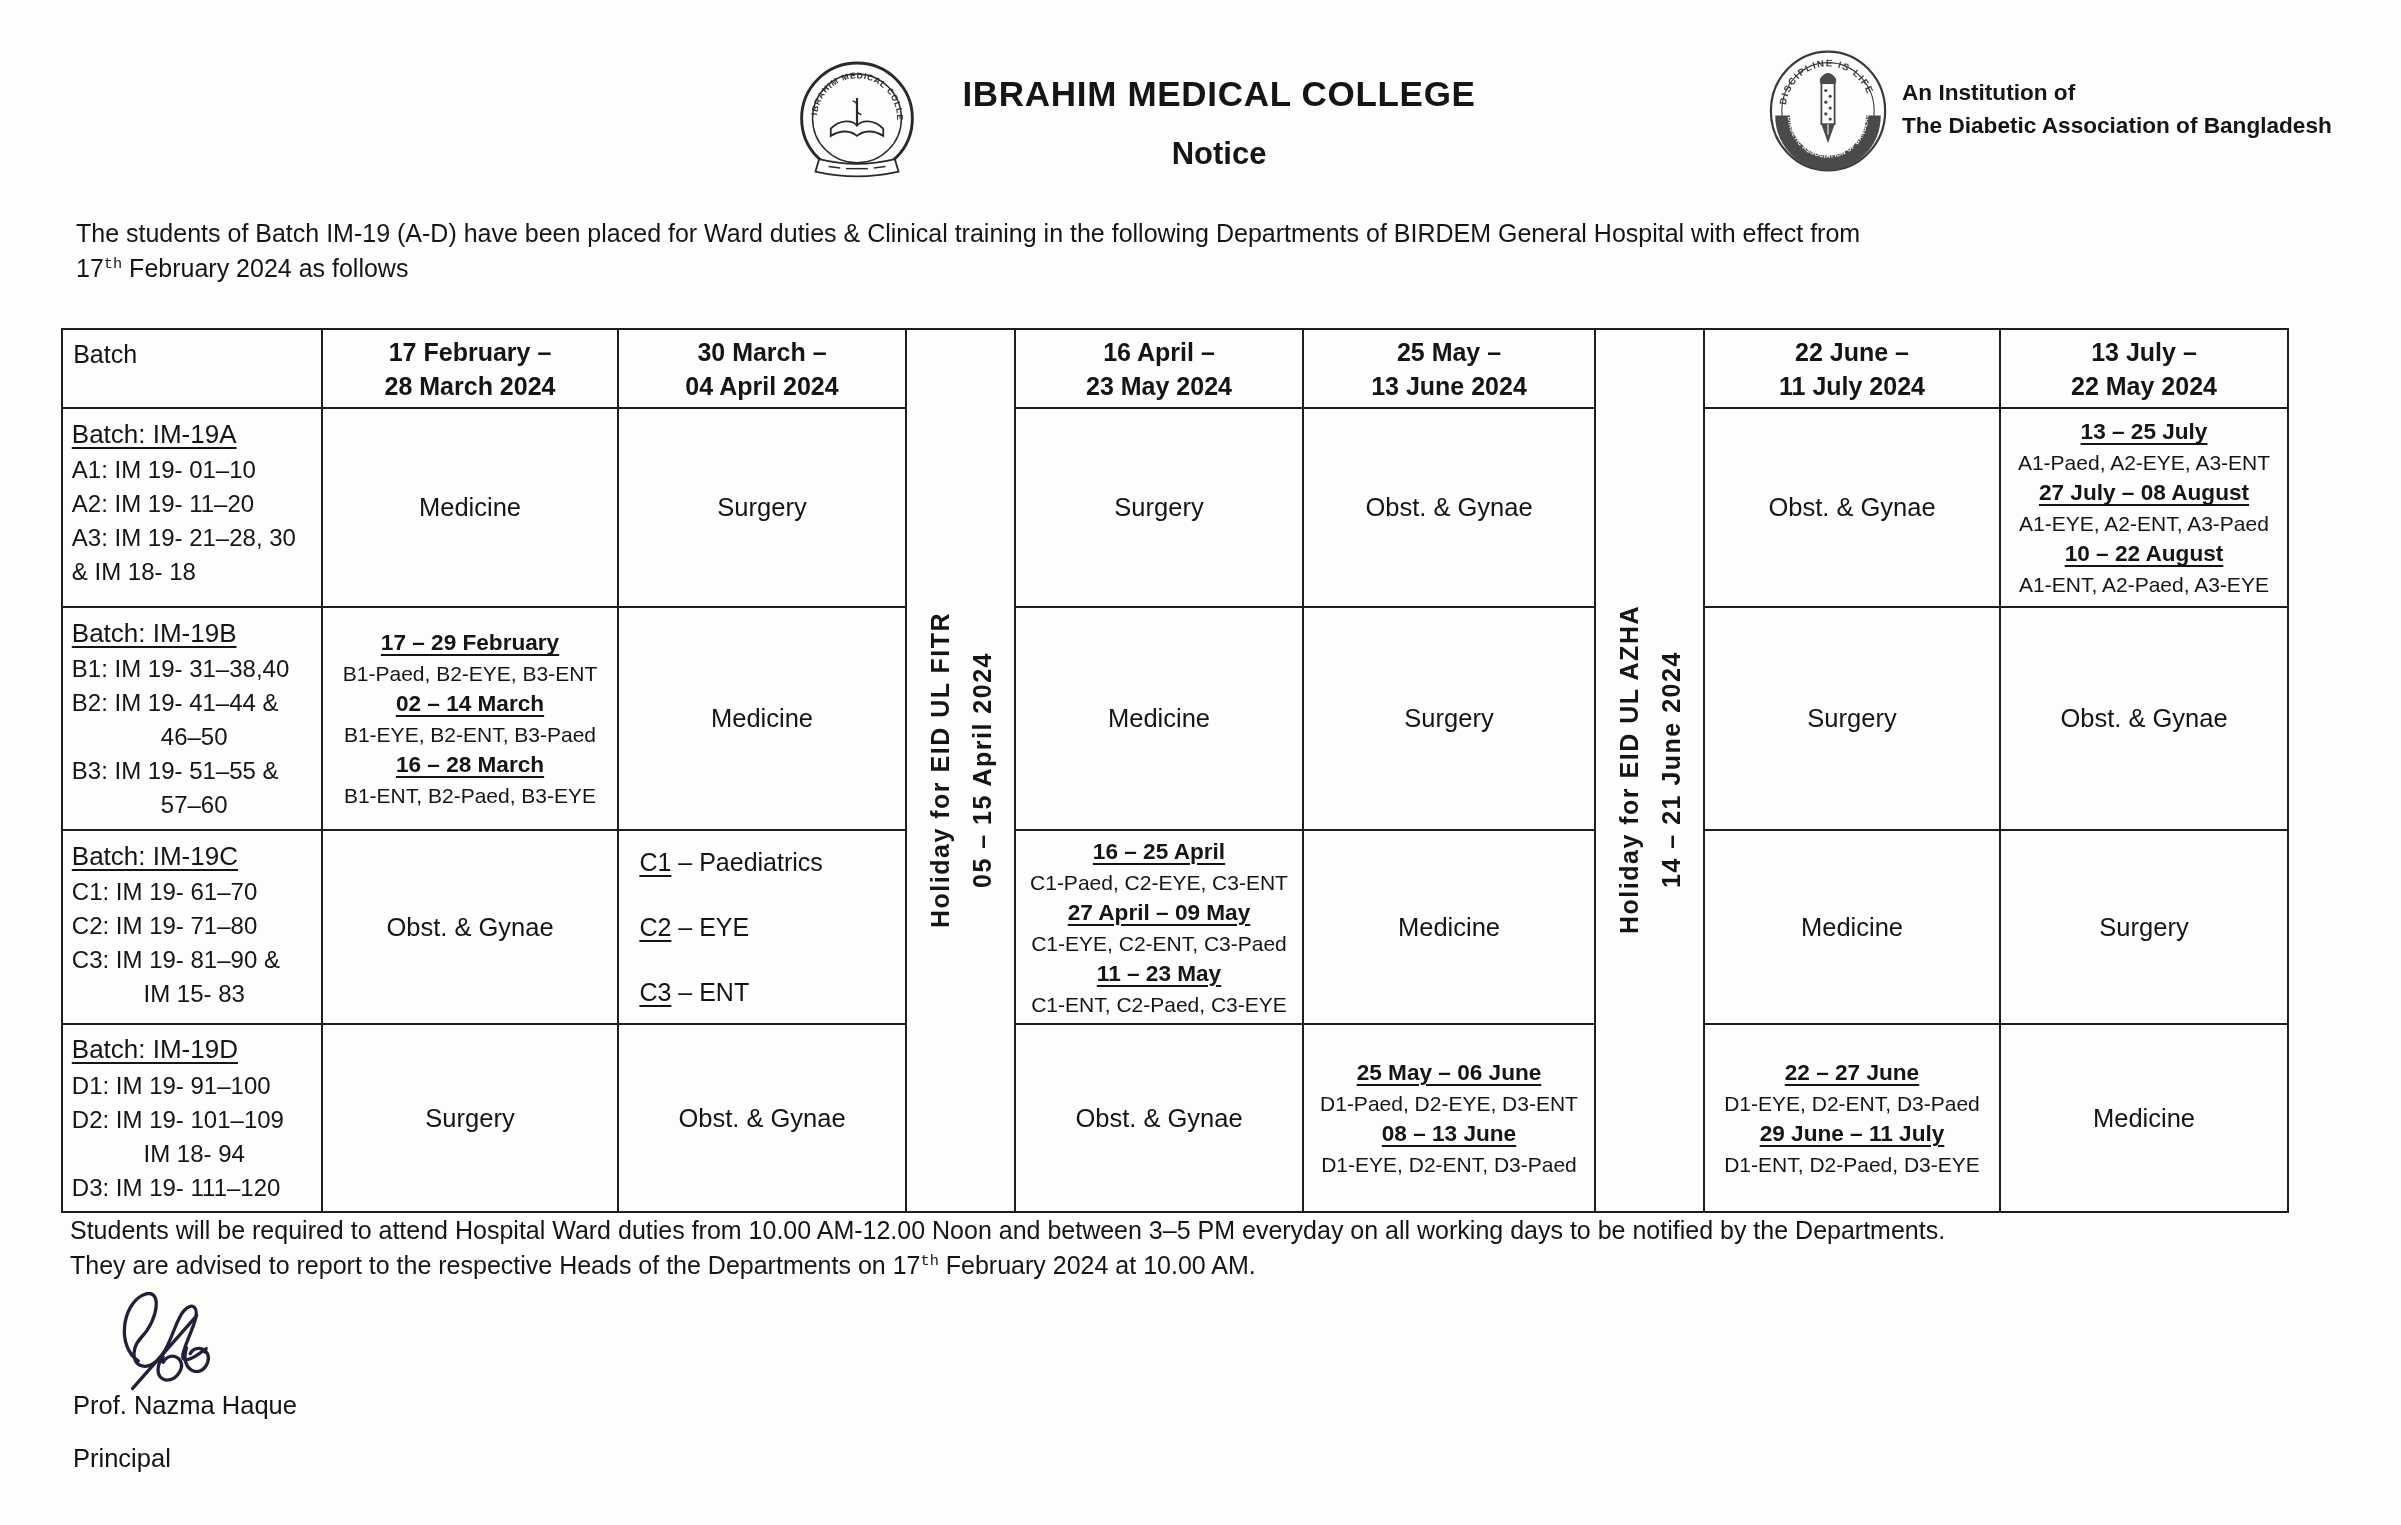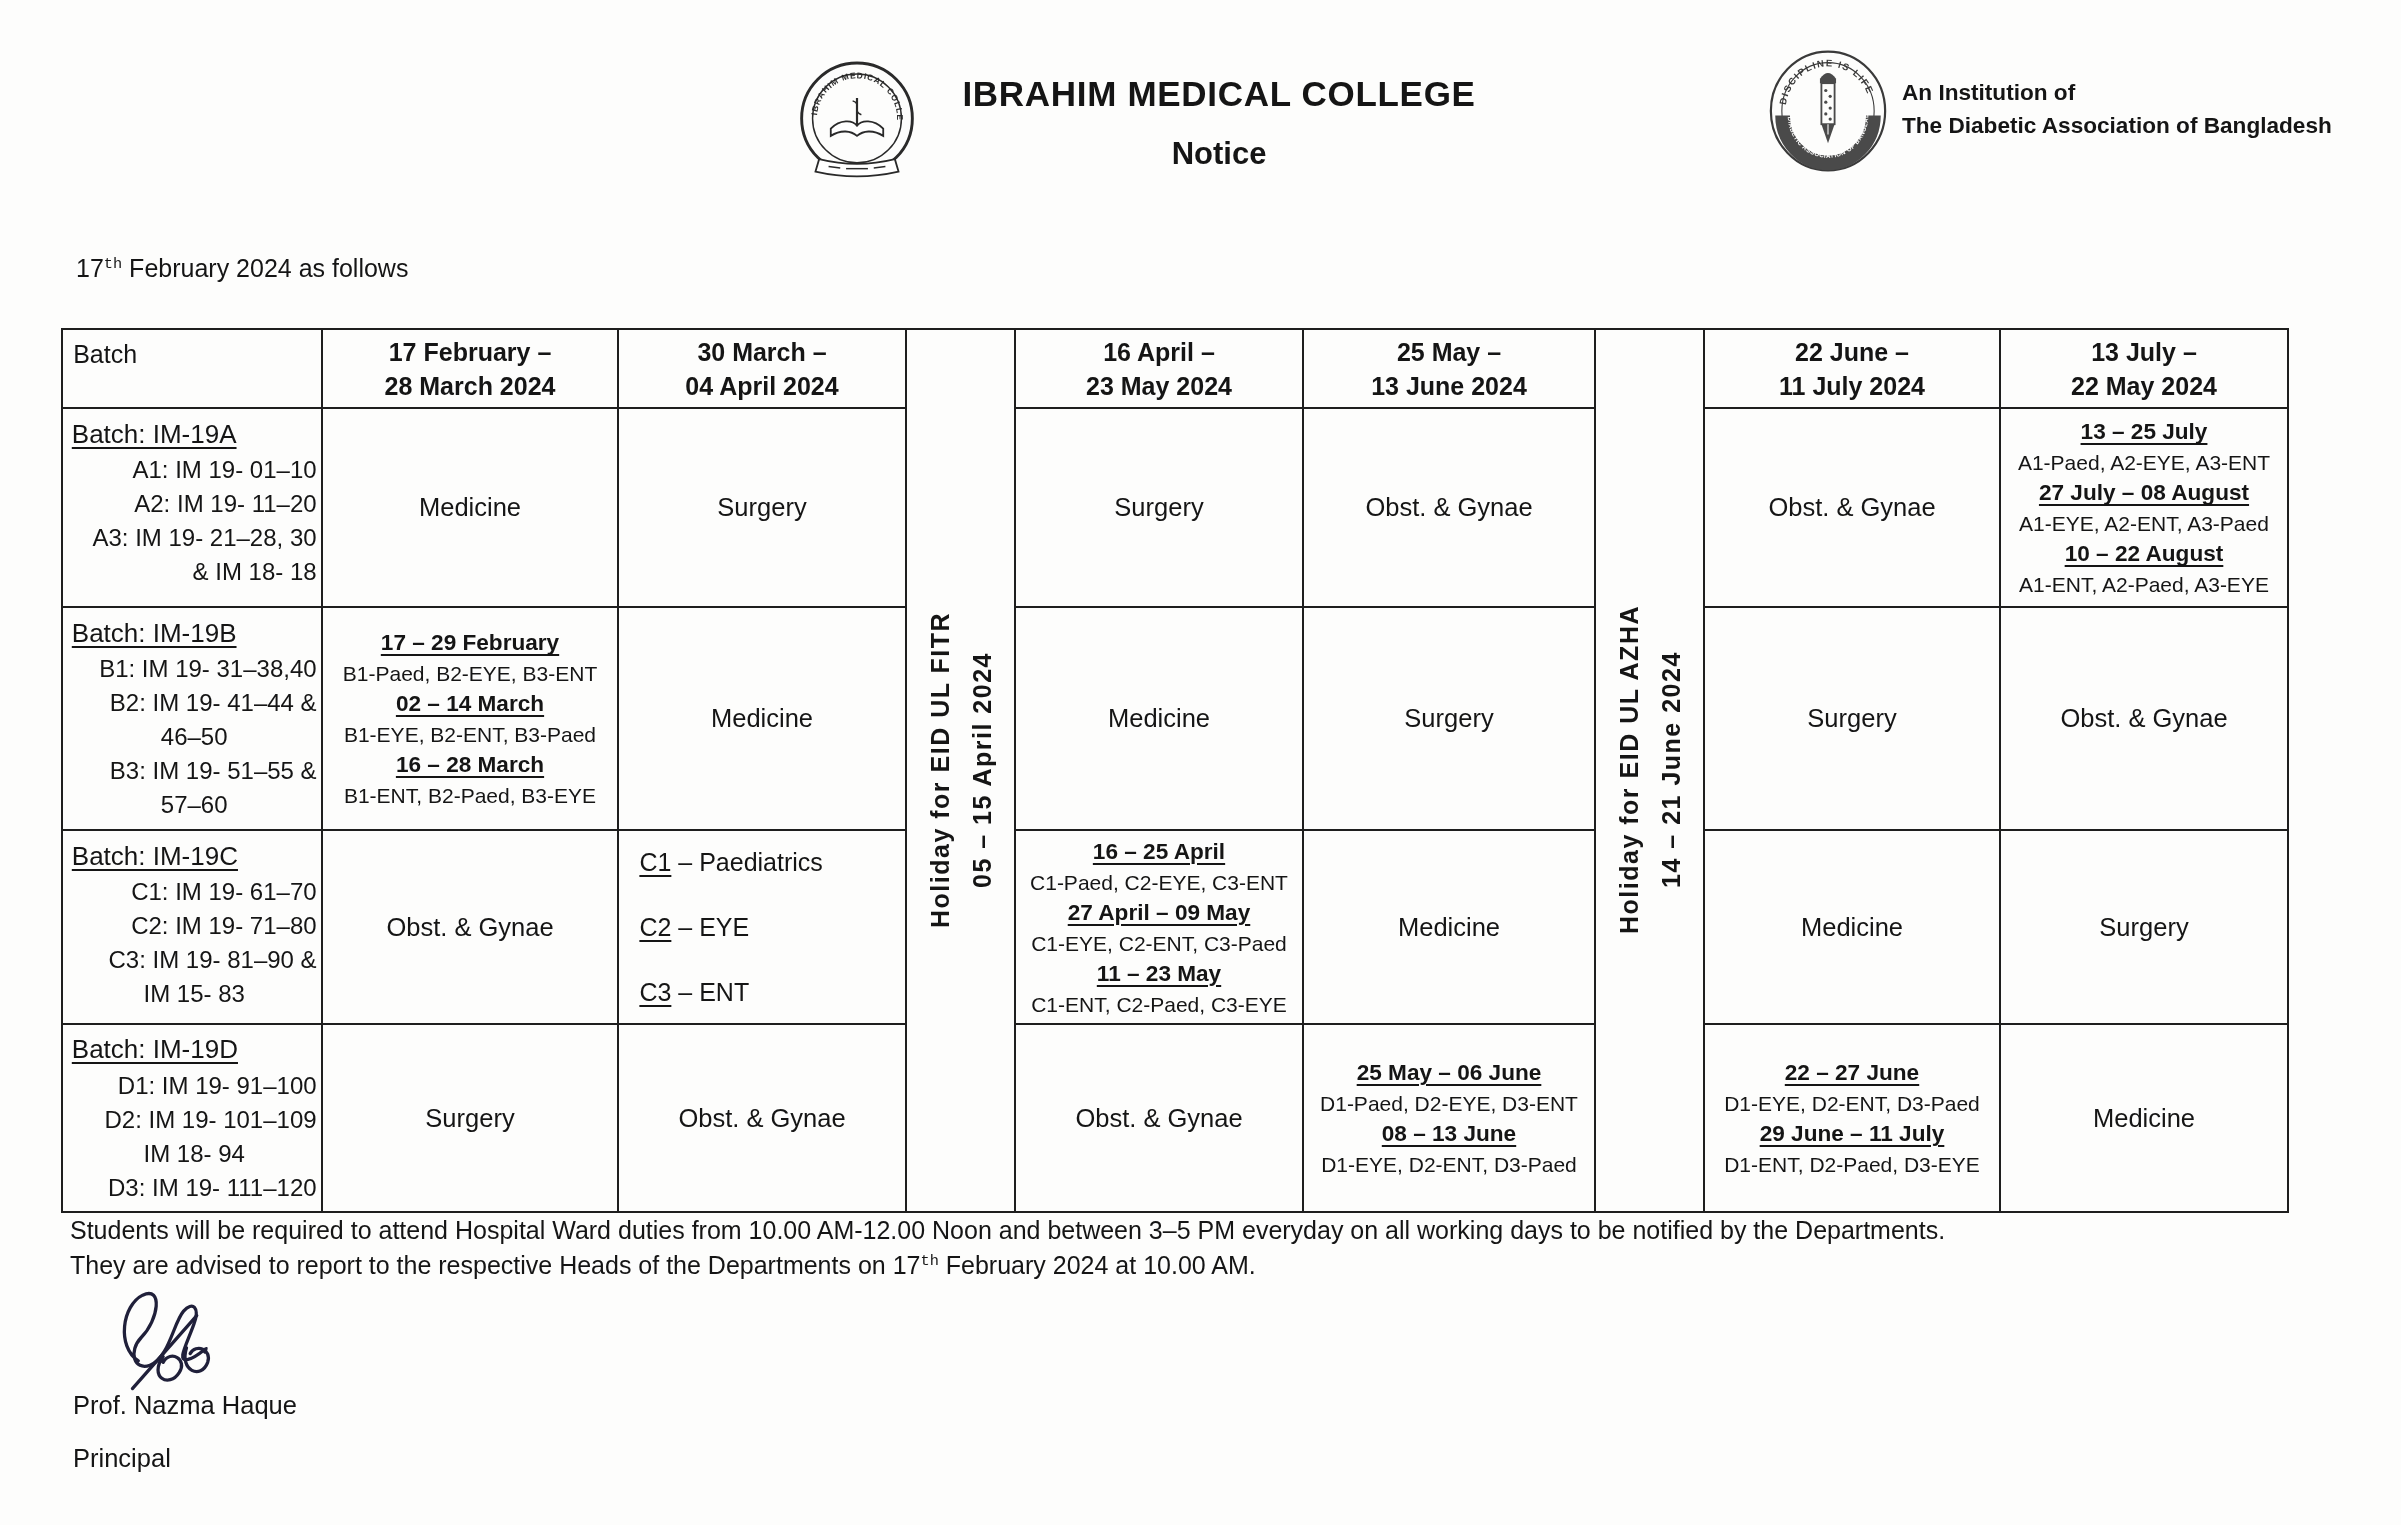"The students of Batch IM-19" span { html: none -> <span>The students of Batch IM-19 (A-D) have been placed for Ward duties &amp; Clinical training in the following Departments of BIRDEM General Hospital with effect from</span> }
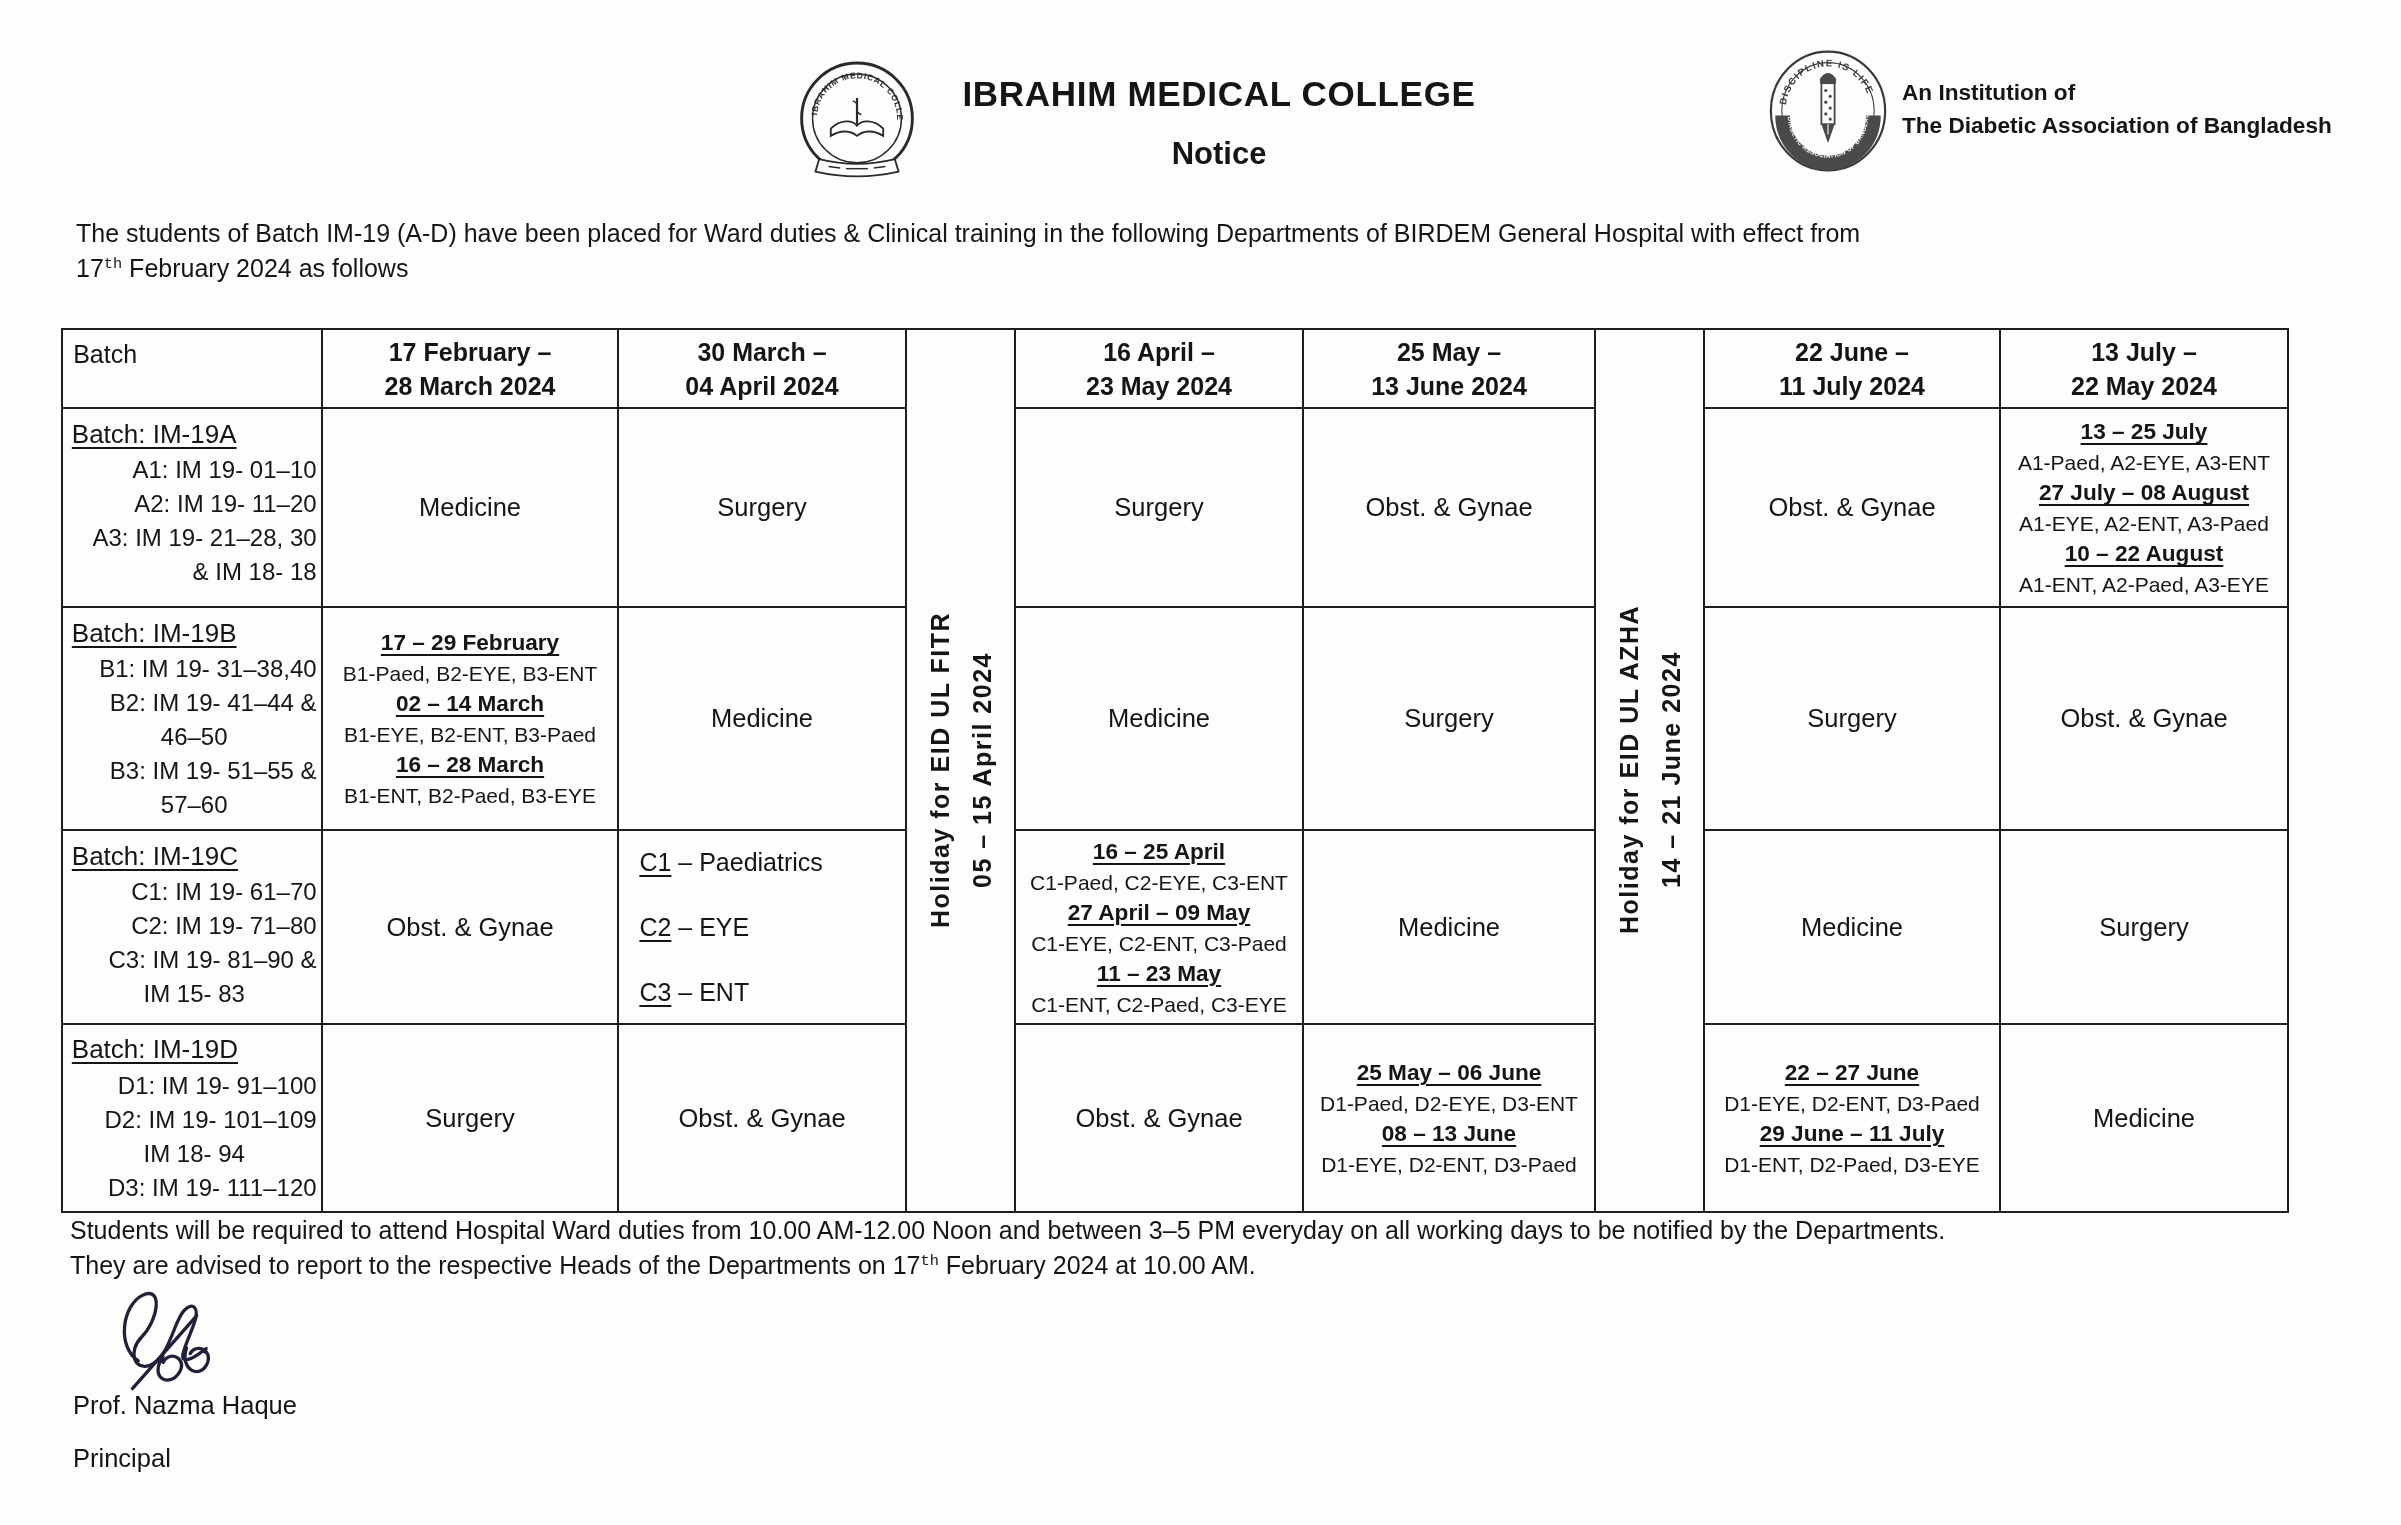"A1: IM 19- 01–10" .batch-line { text-align: right -> none }
